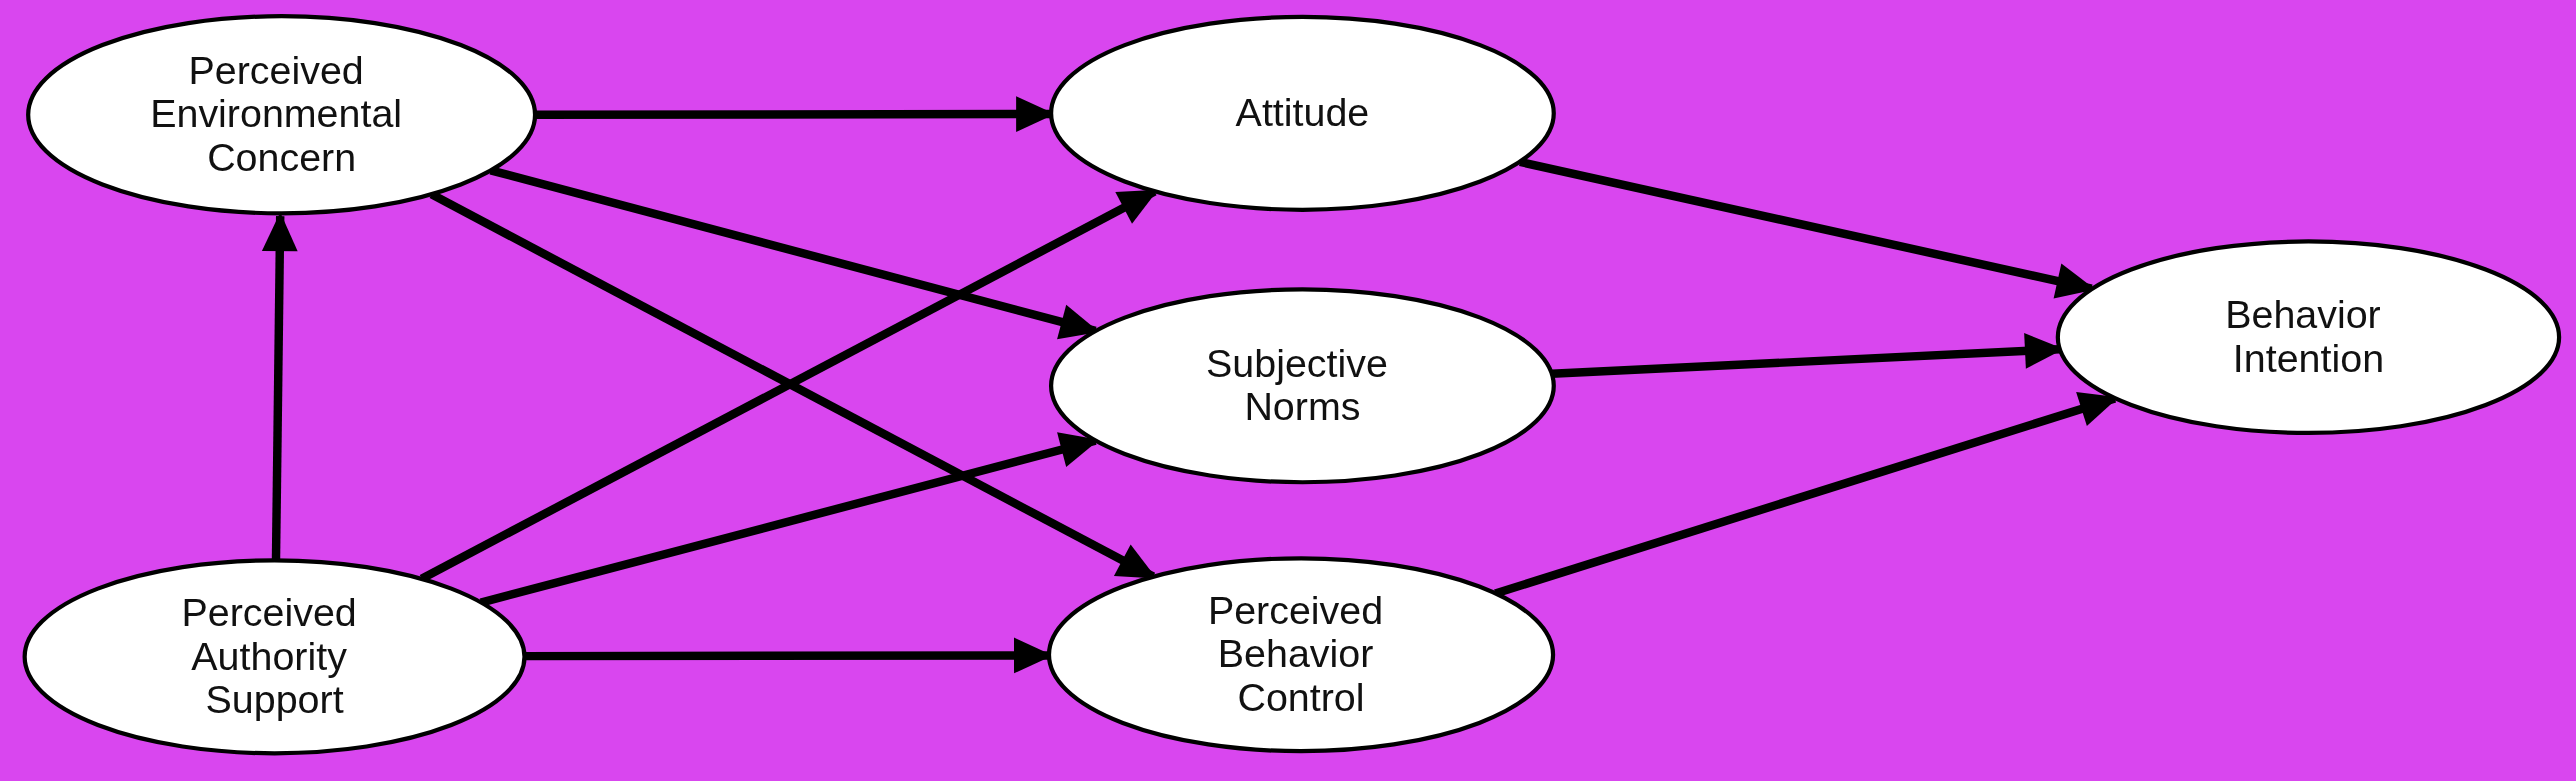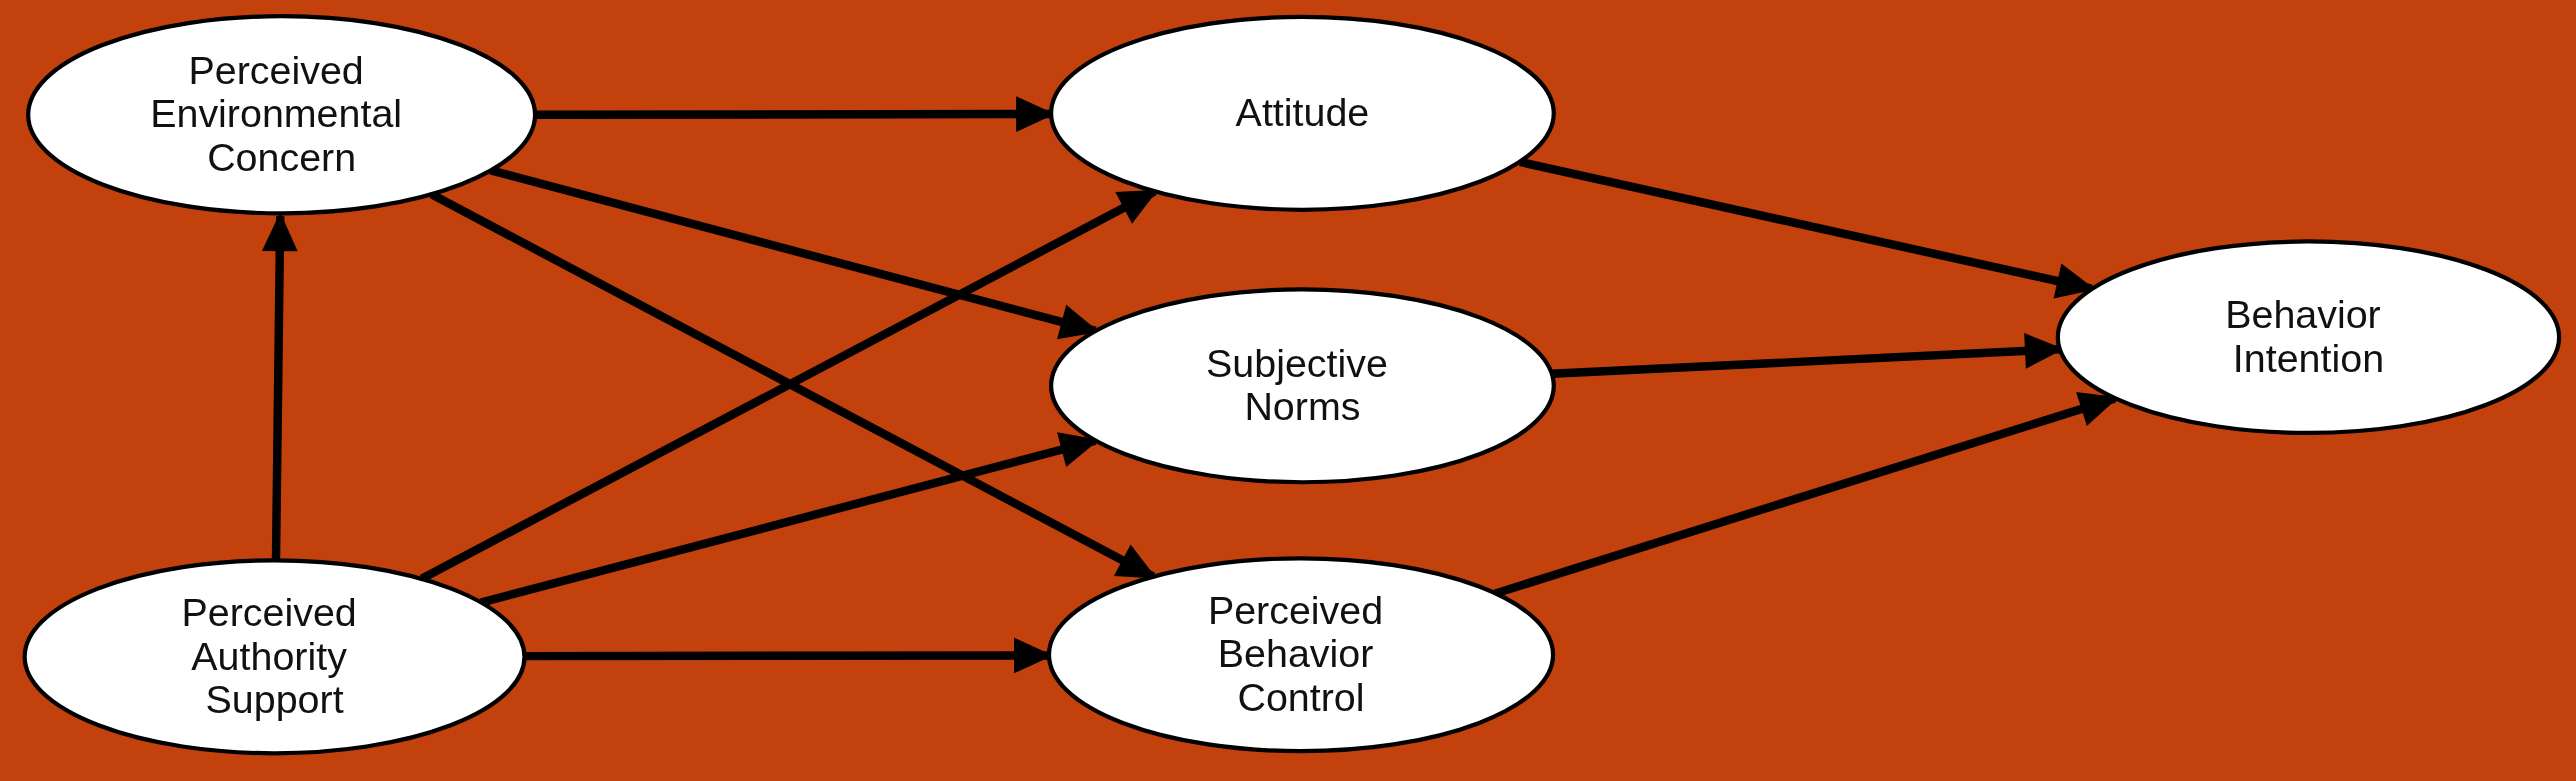"Perceived Environmental Concern" .stage { background: #c2410c -> #d946ef }
